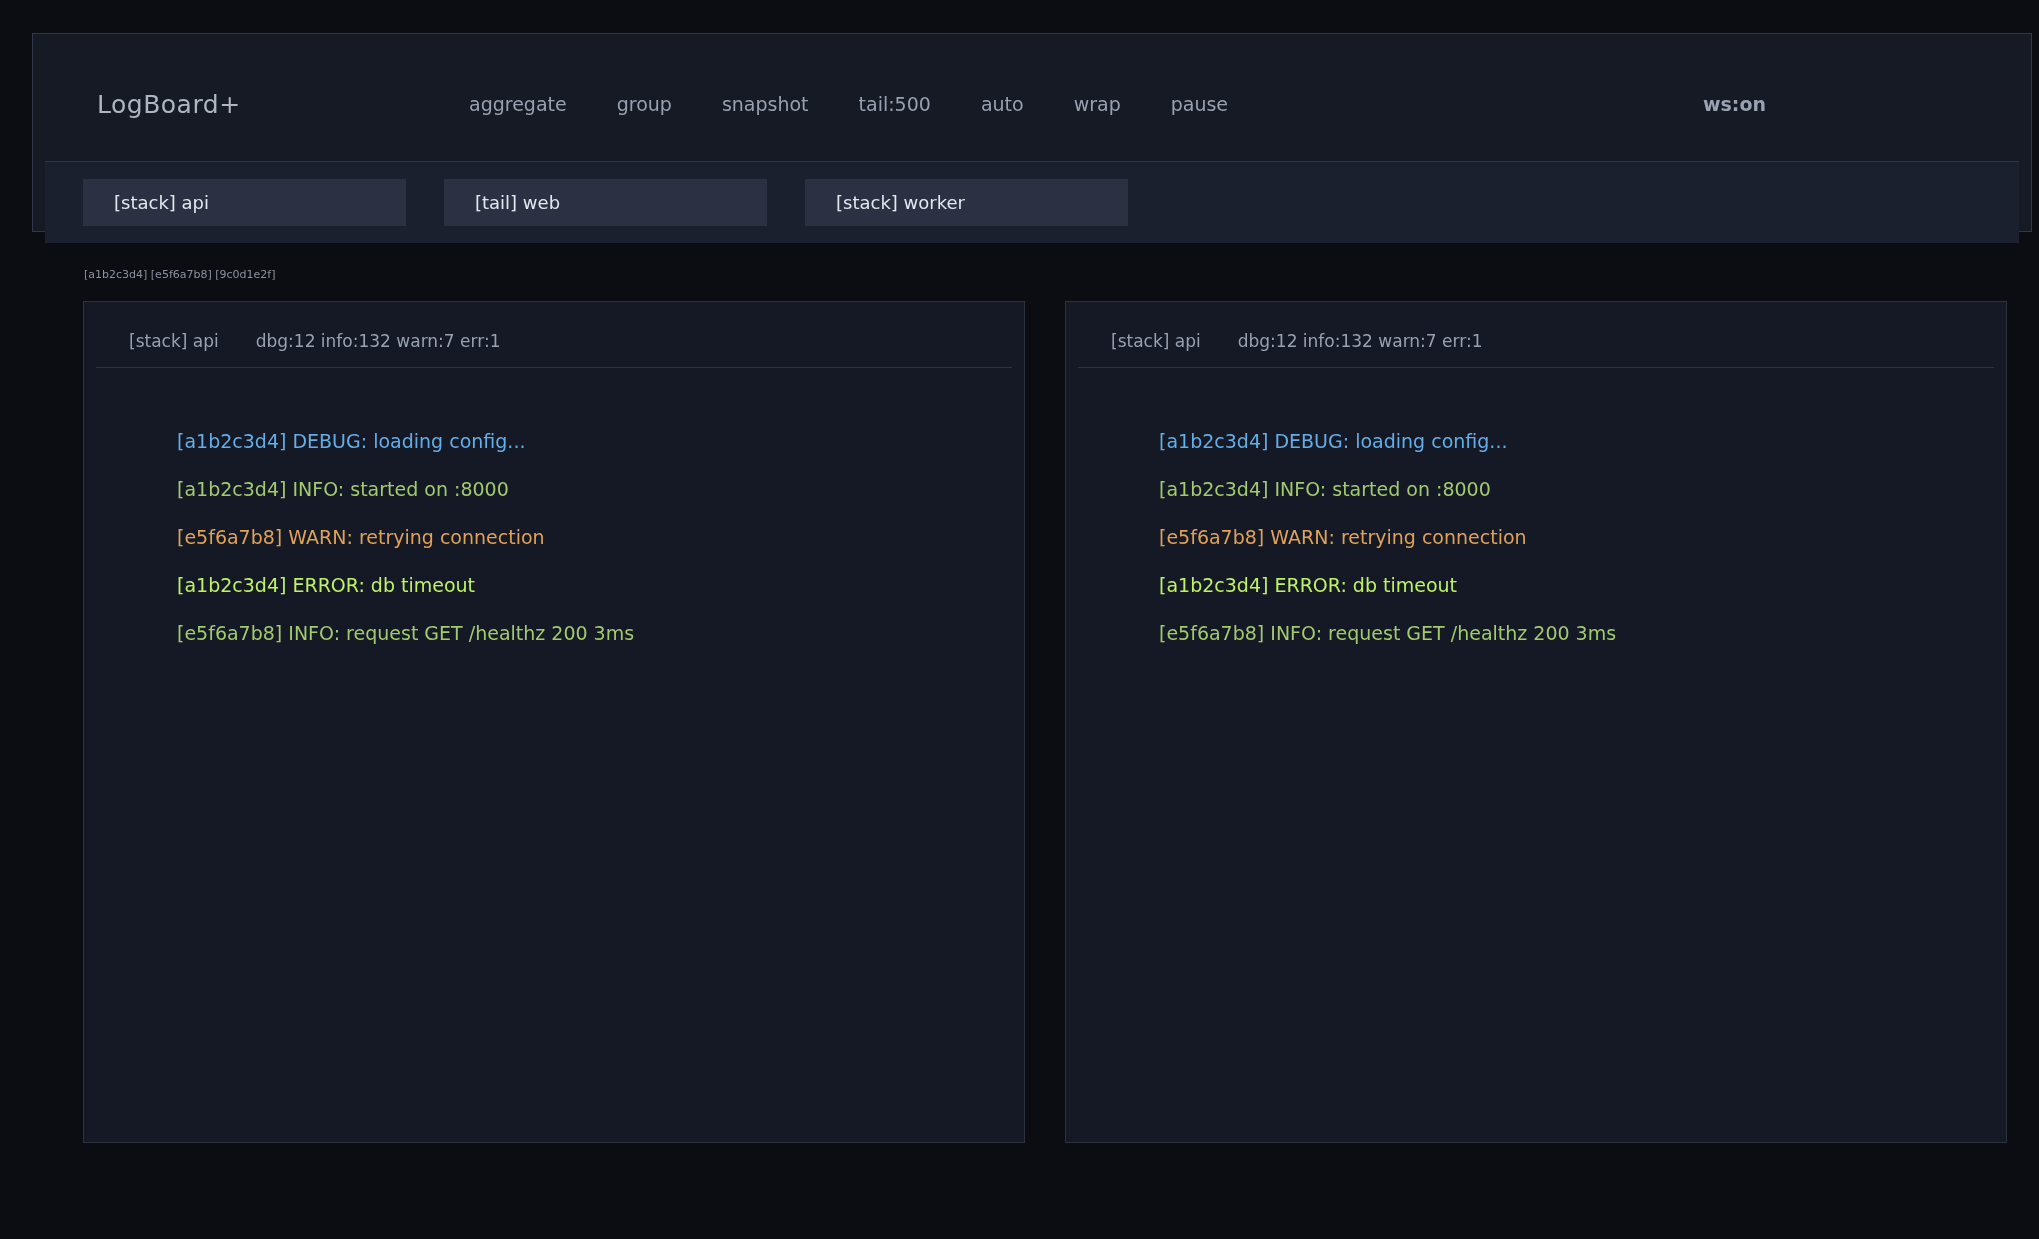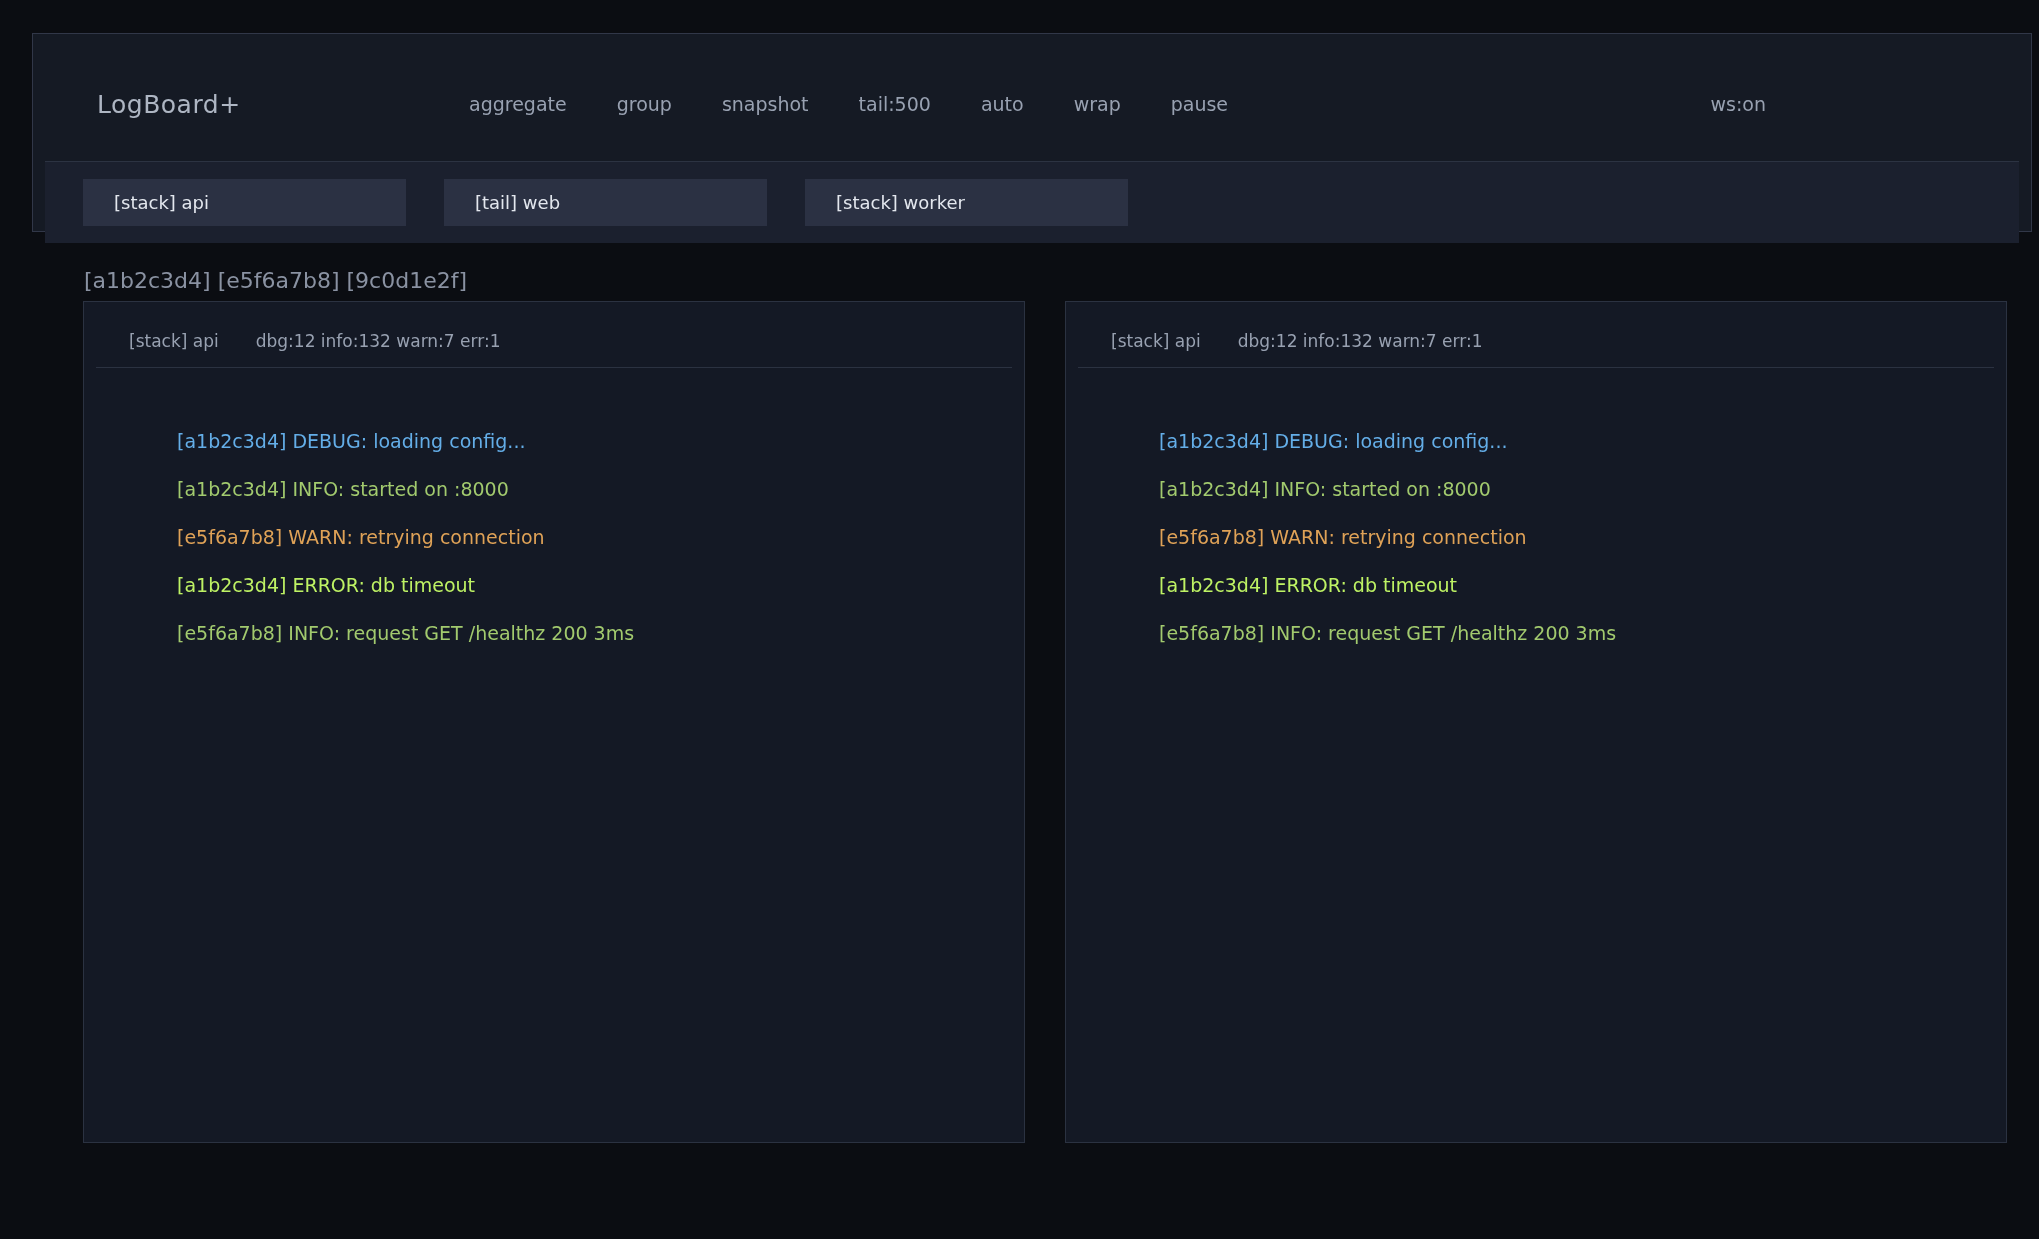"ws:on" .ws-status { font-weight: none -> bold }
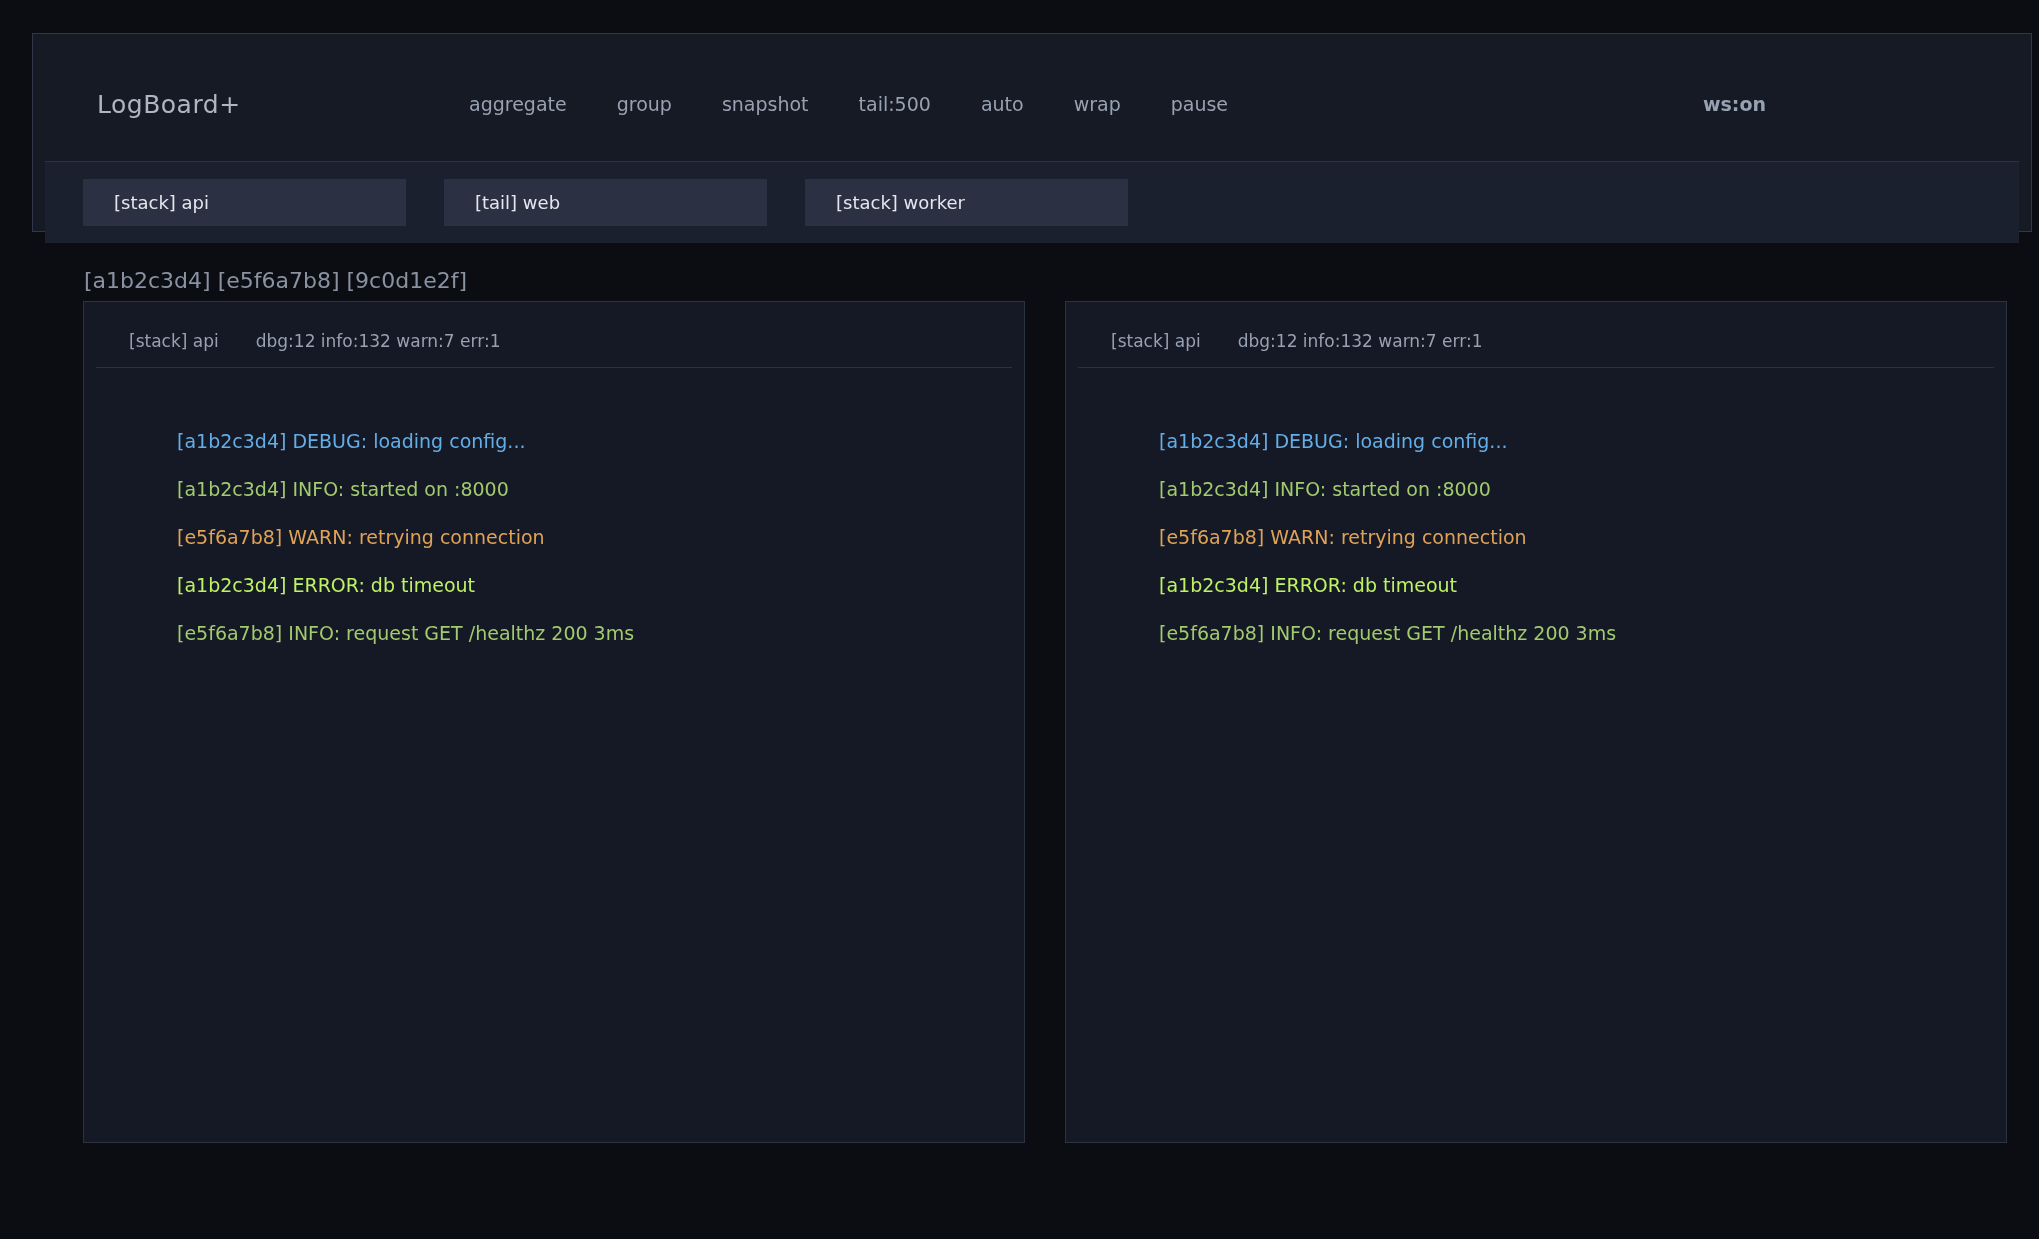"[a1b2c3d4] [e5f6a7b8] [9c0d1e2f]" .trace-ids { font-size: 22px -> 11px }
